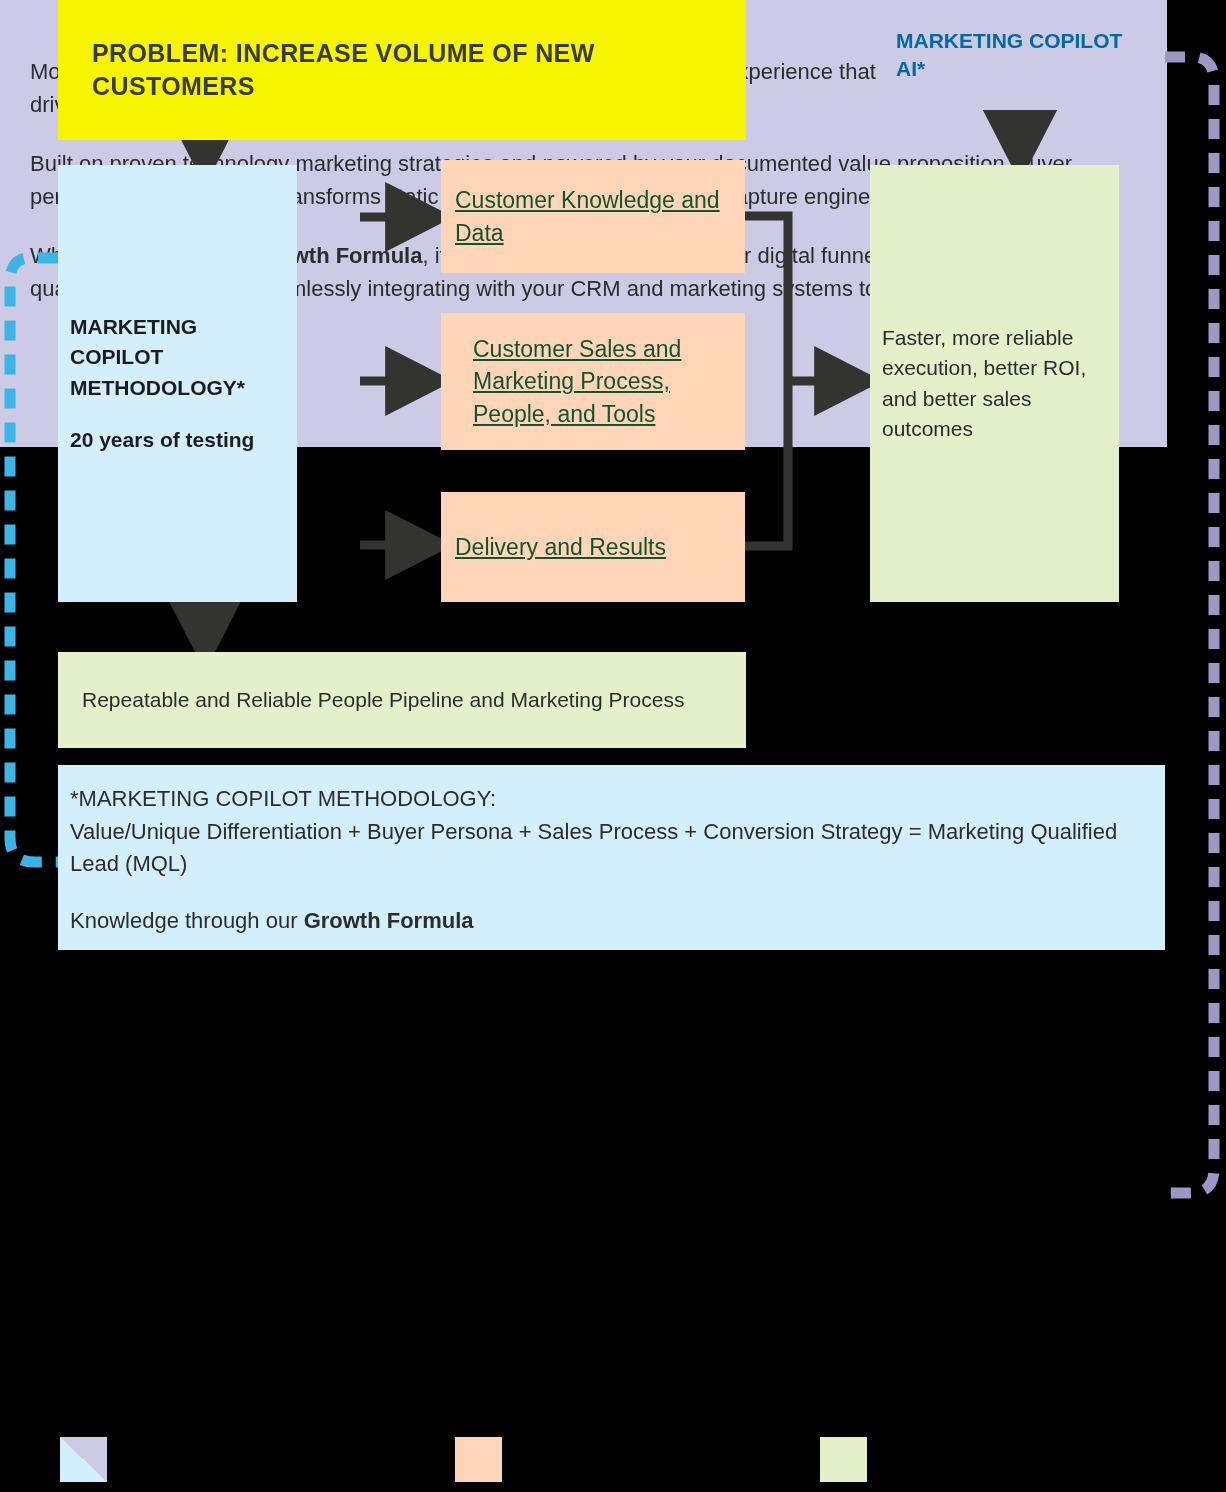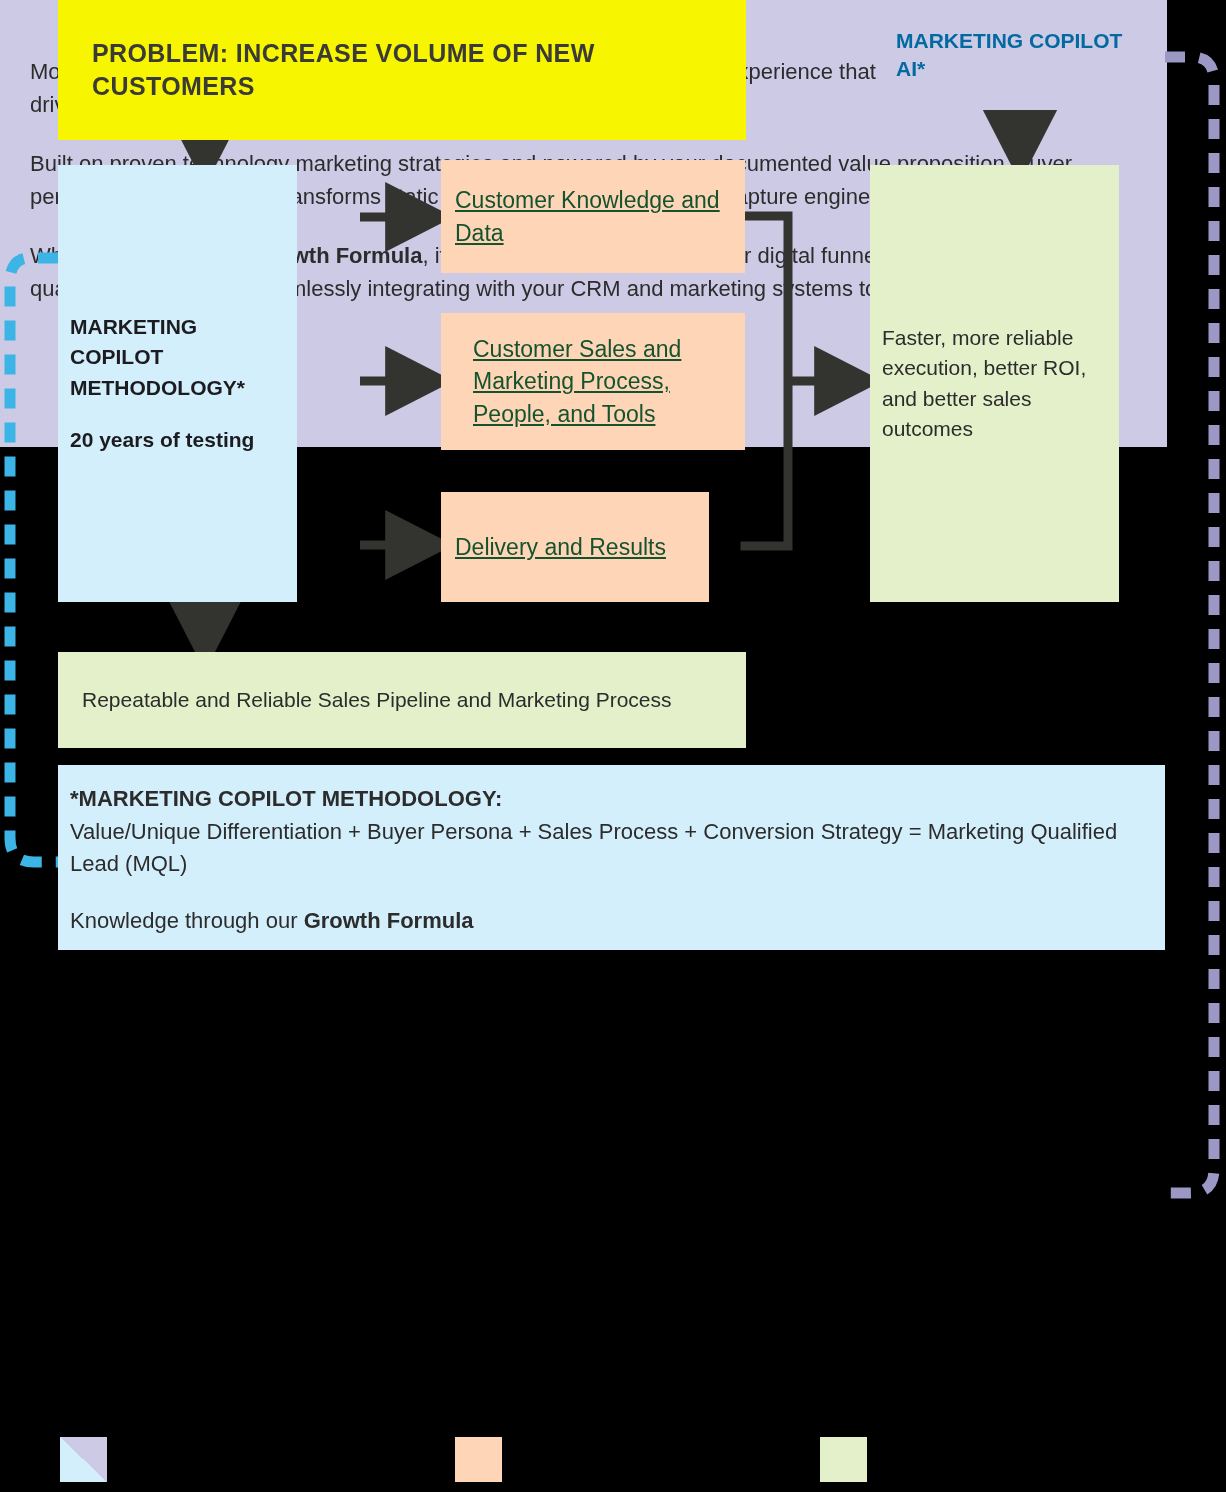"Delivery and Results" #pillar-3 { width: 268px -> 304px }
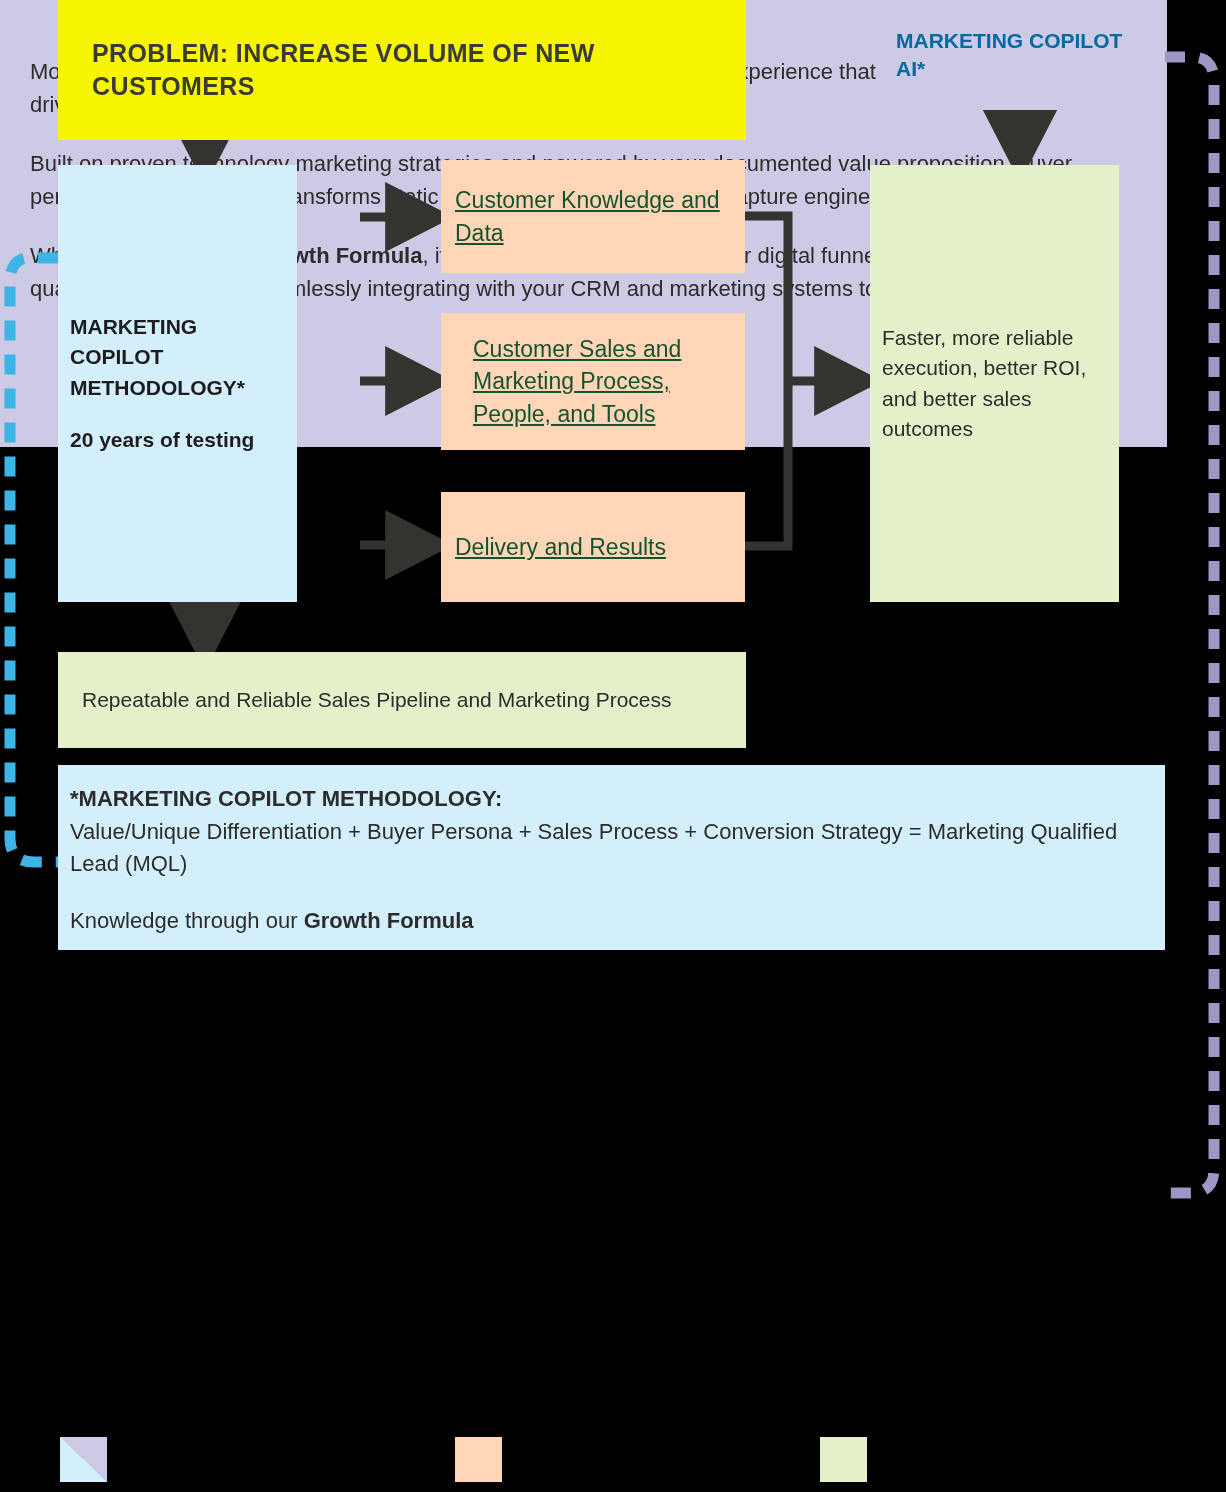"Repeatable and Reliable Sales Pipeline" span.txt { text: Sales -> People }
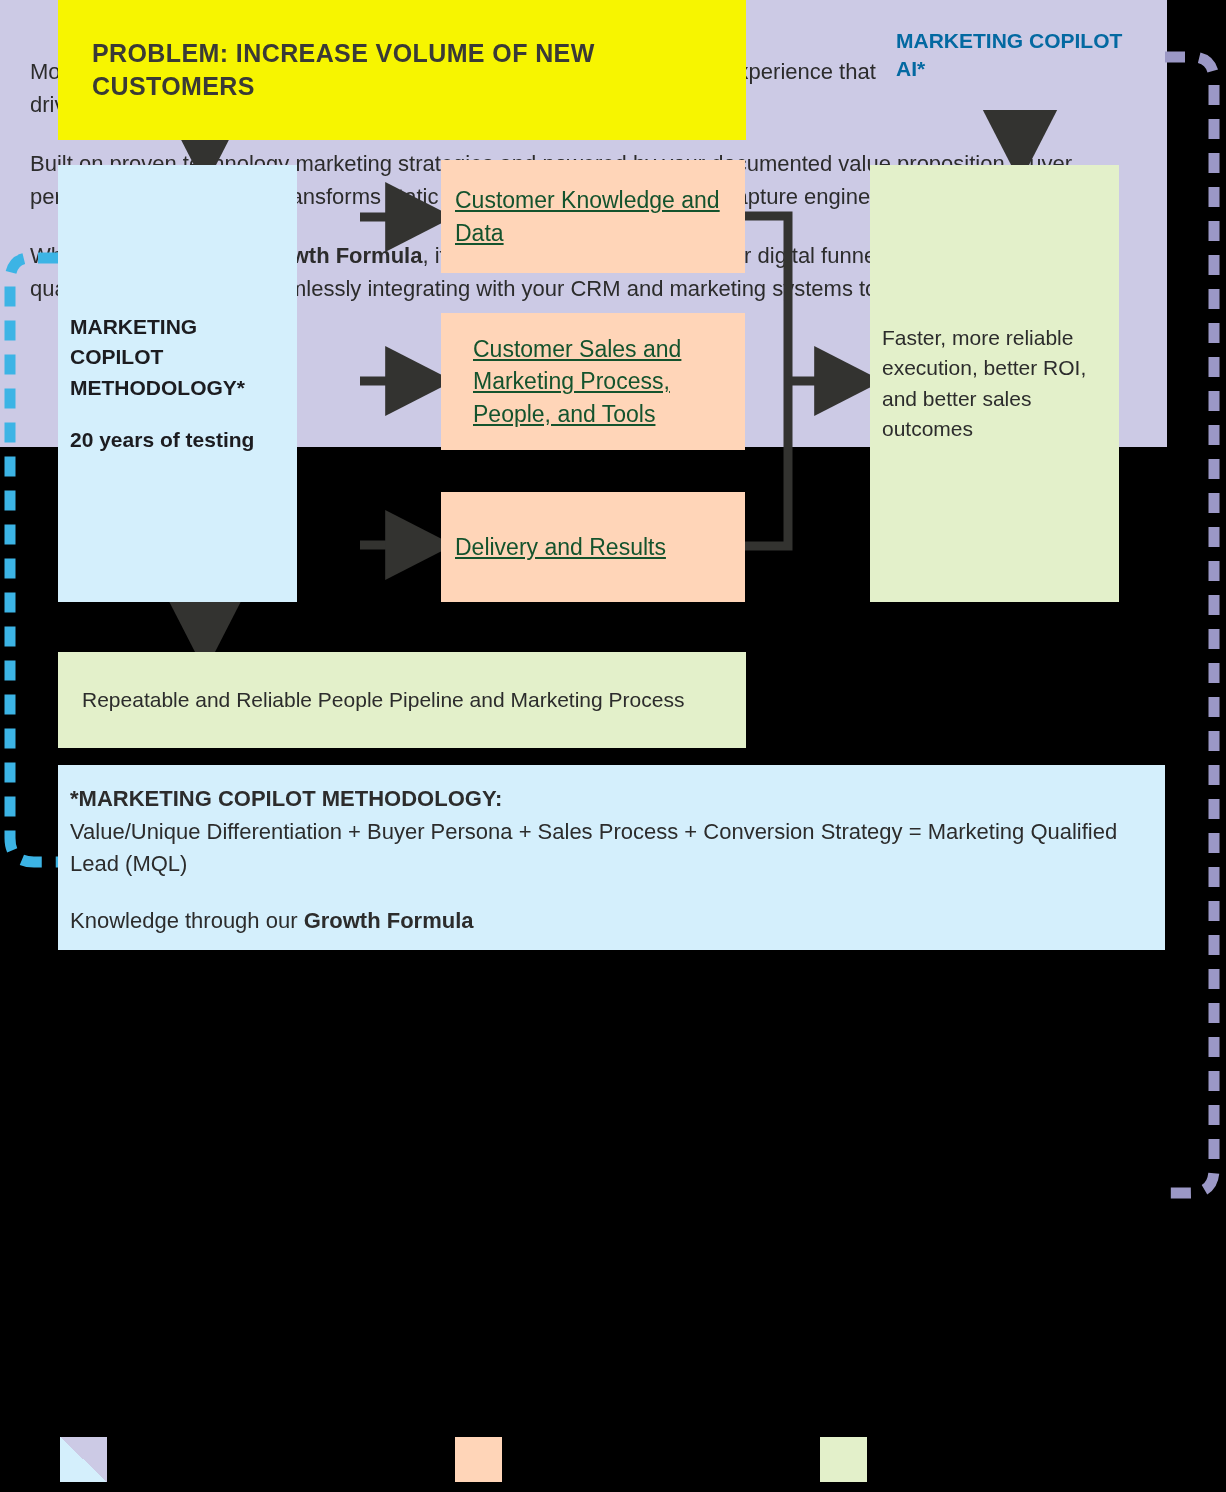"*MARKETING COPILOT METHODOLOGY:" #methodology-detail .hdr { font-weight: bold -> normal }
